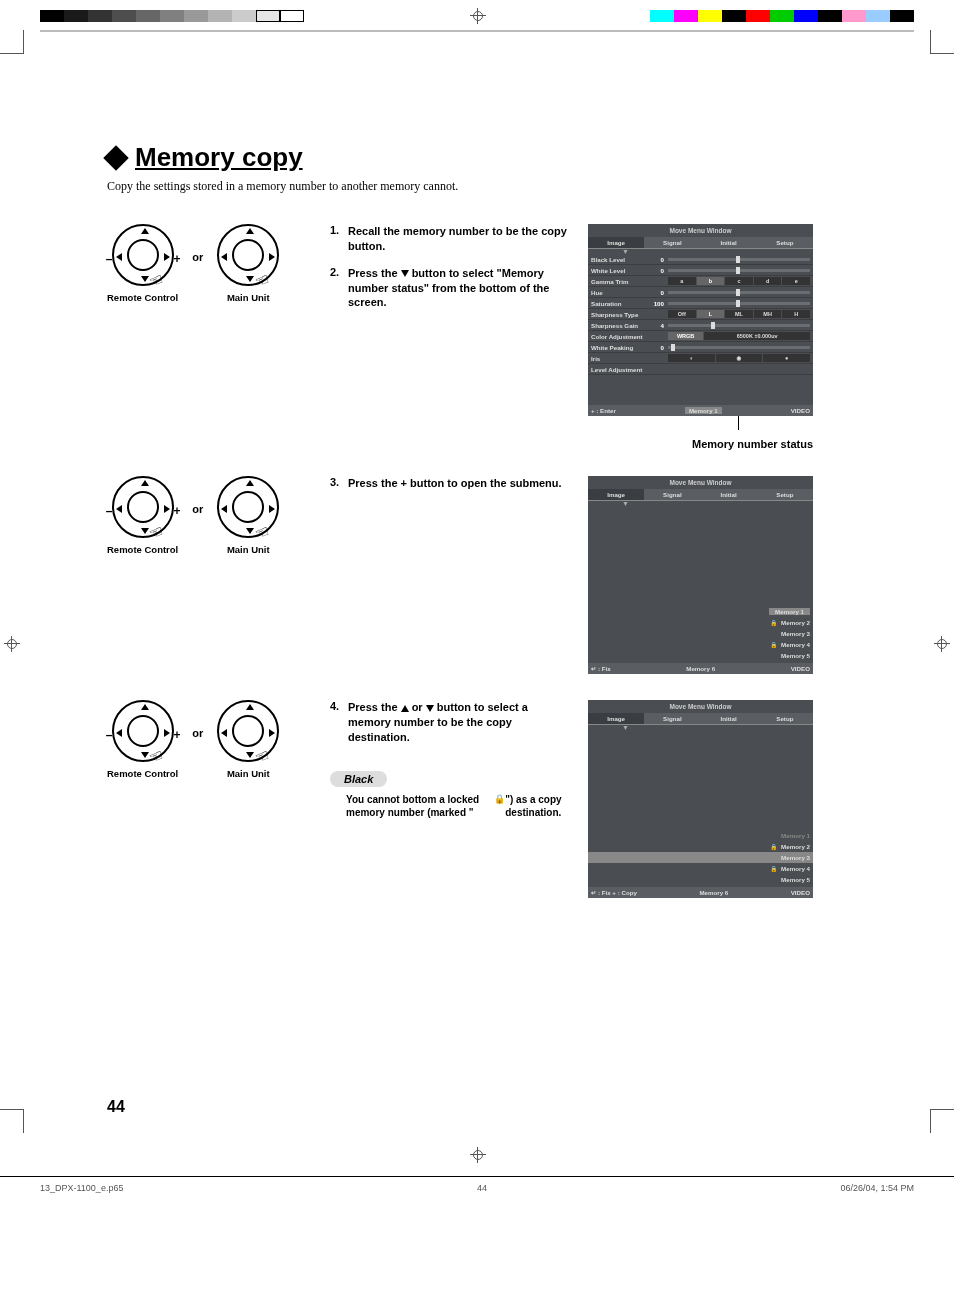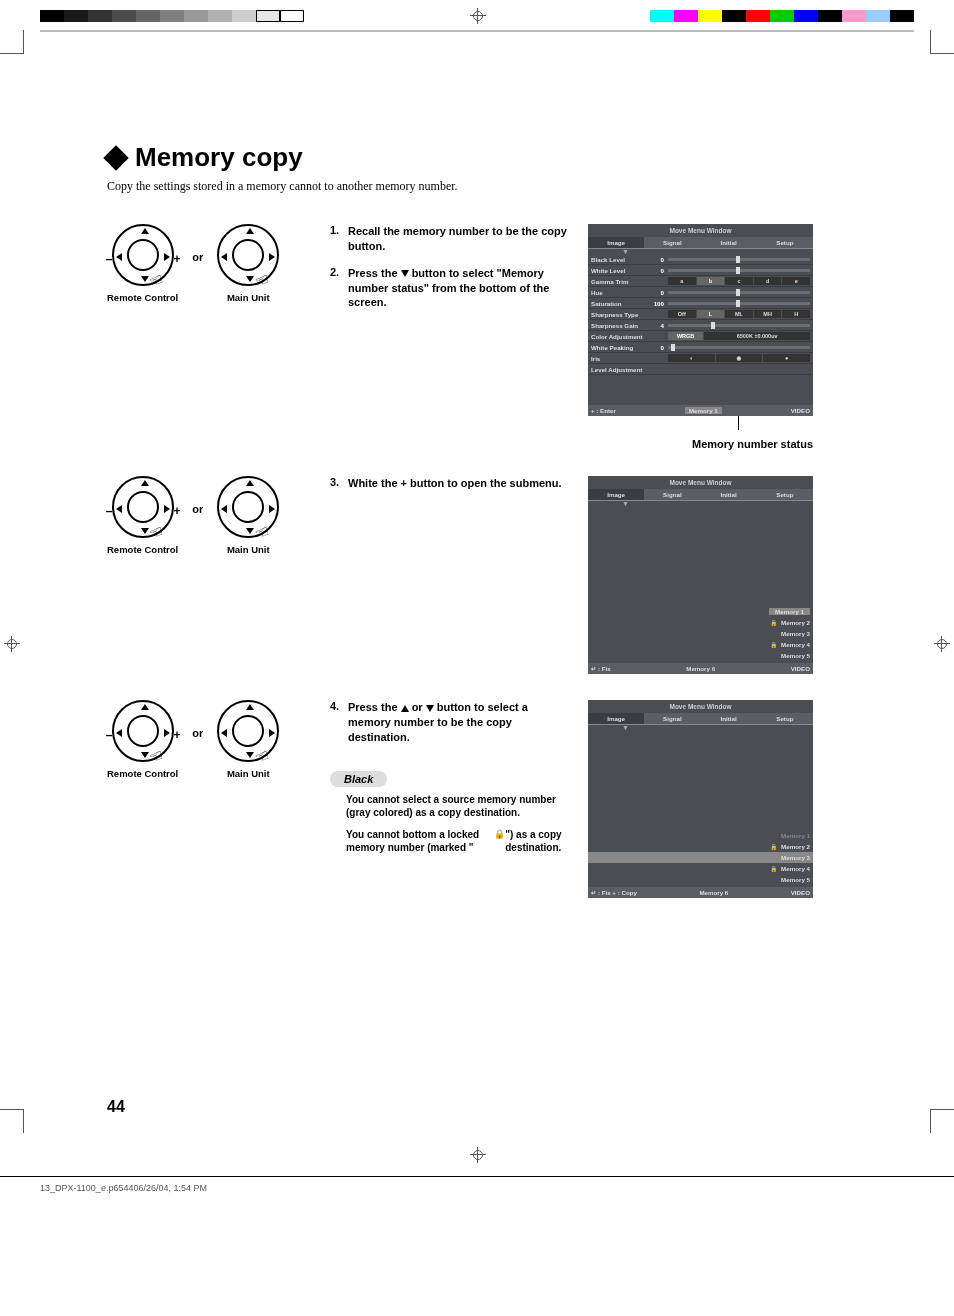"Memory copy" h1 { text-decoration: none -> underline }
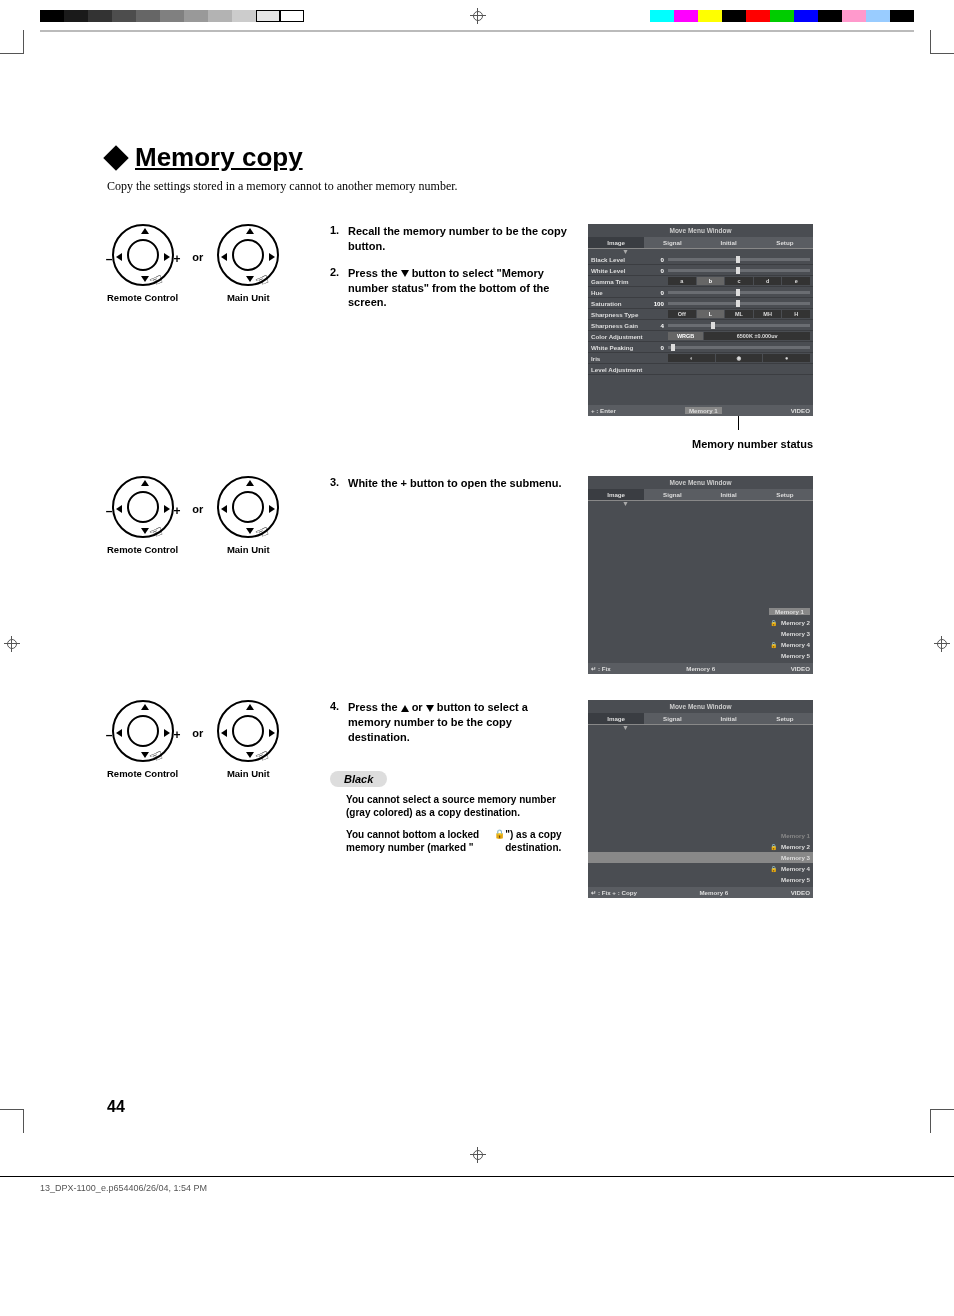"Copy the settings stored in" p.intro { text: cannot to another memory number -> number to another memory cannot }
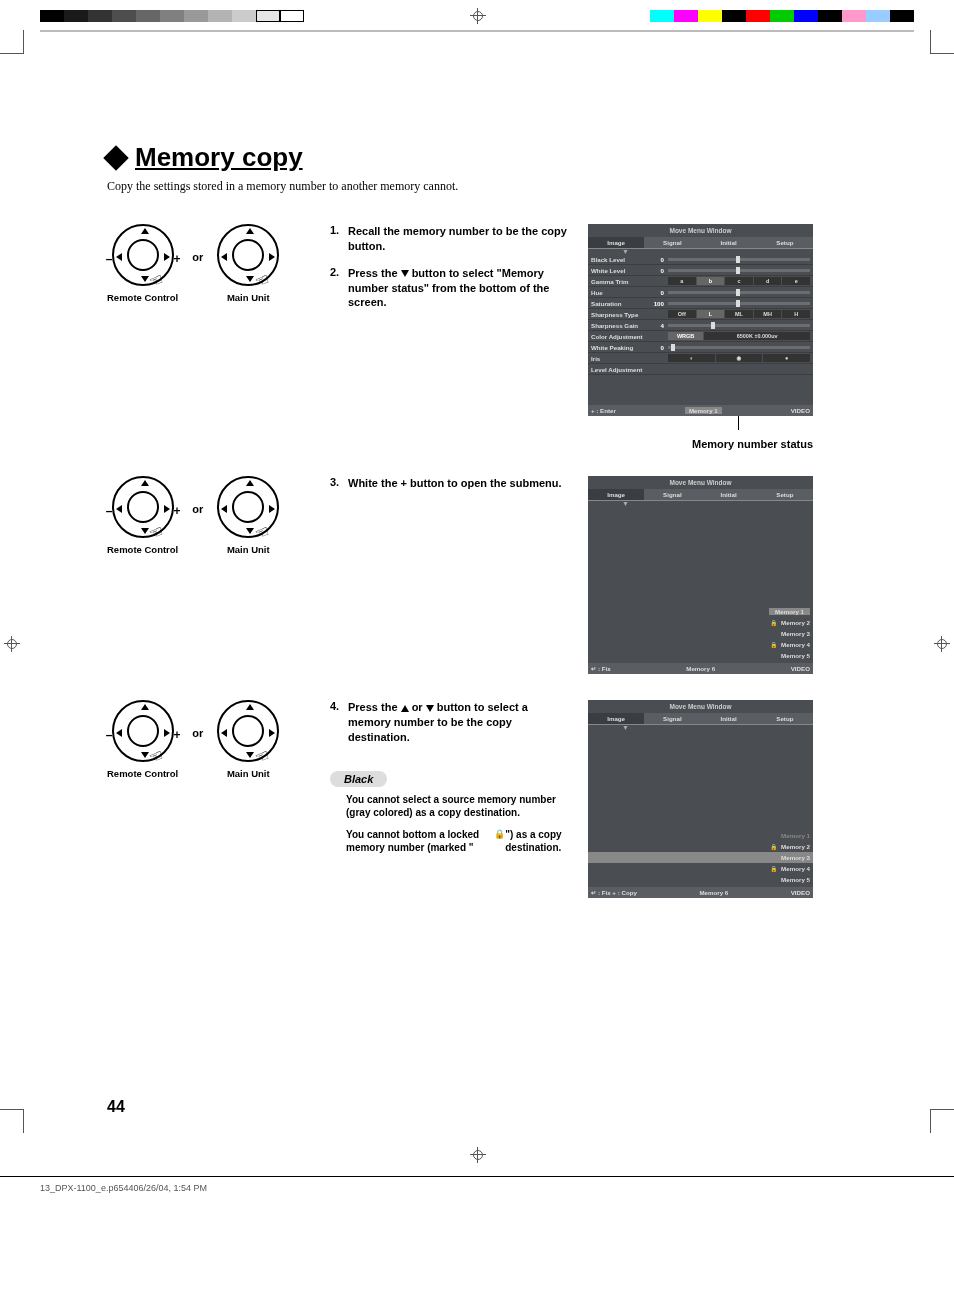"White the + button to" span.step-text { text: White -> Press }
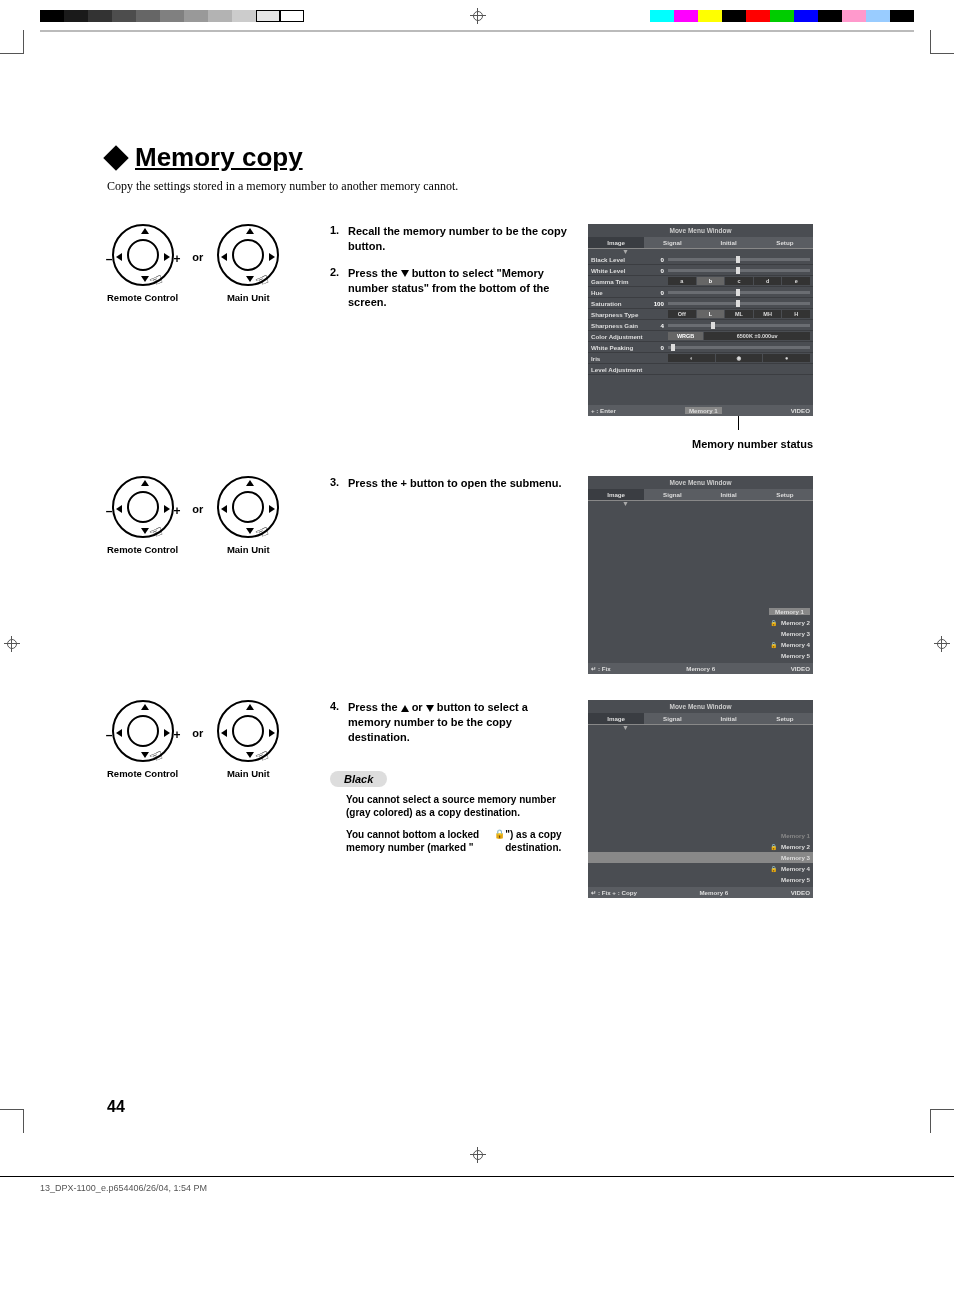"You cannot select a source" li { html: <li>You cannot select a source memory number (gray colored) as a copy destination.</li> -> none }
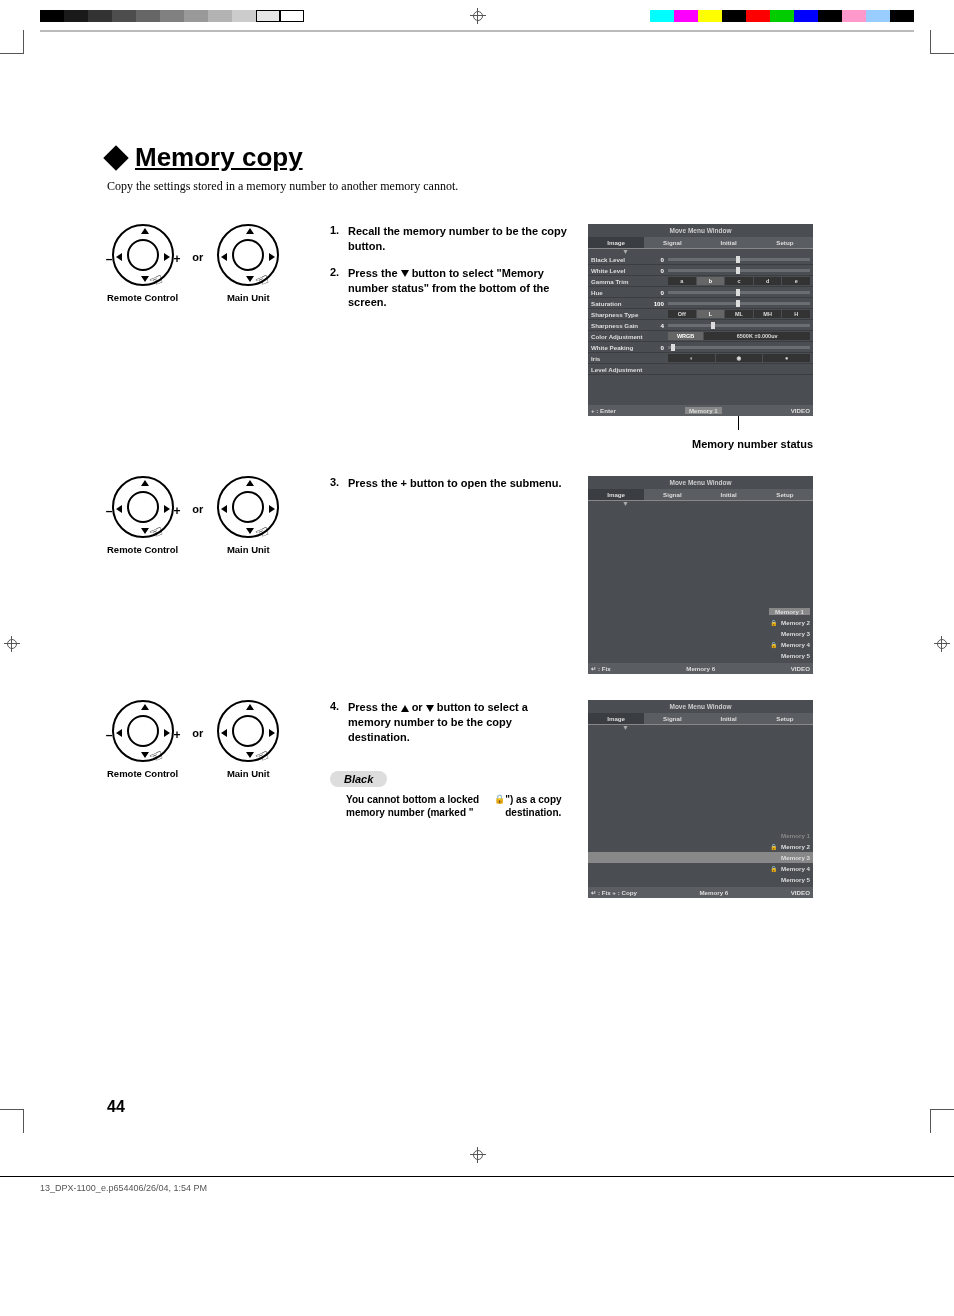"13_DPX-1100_e.p65" .footer { justify-content: none -> space-between }
